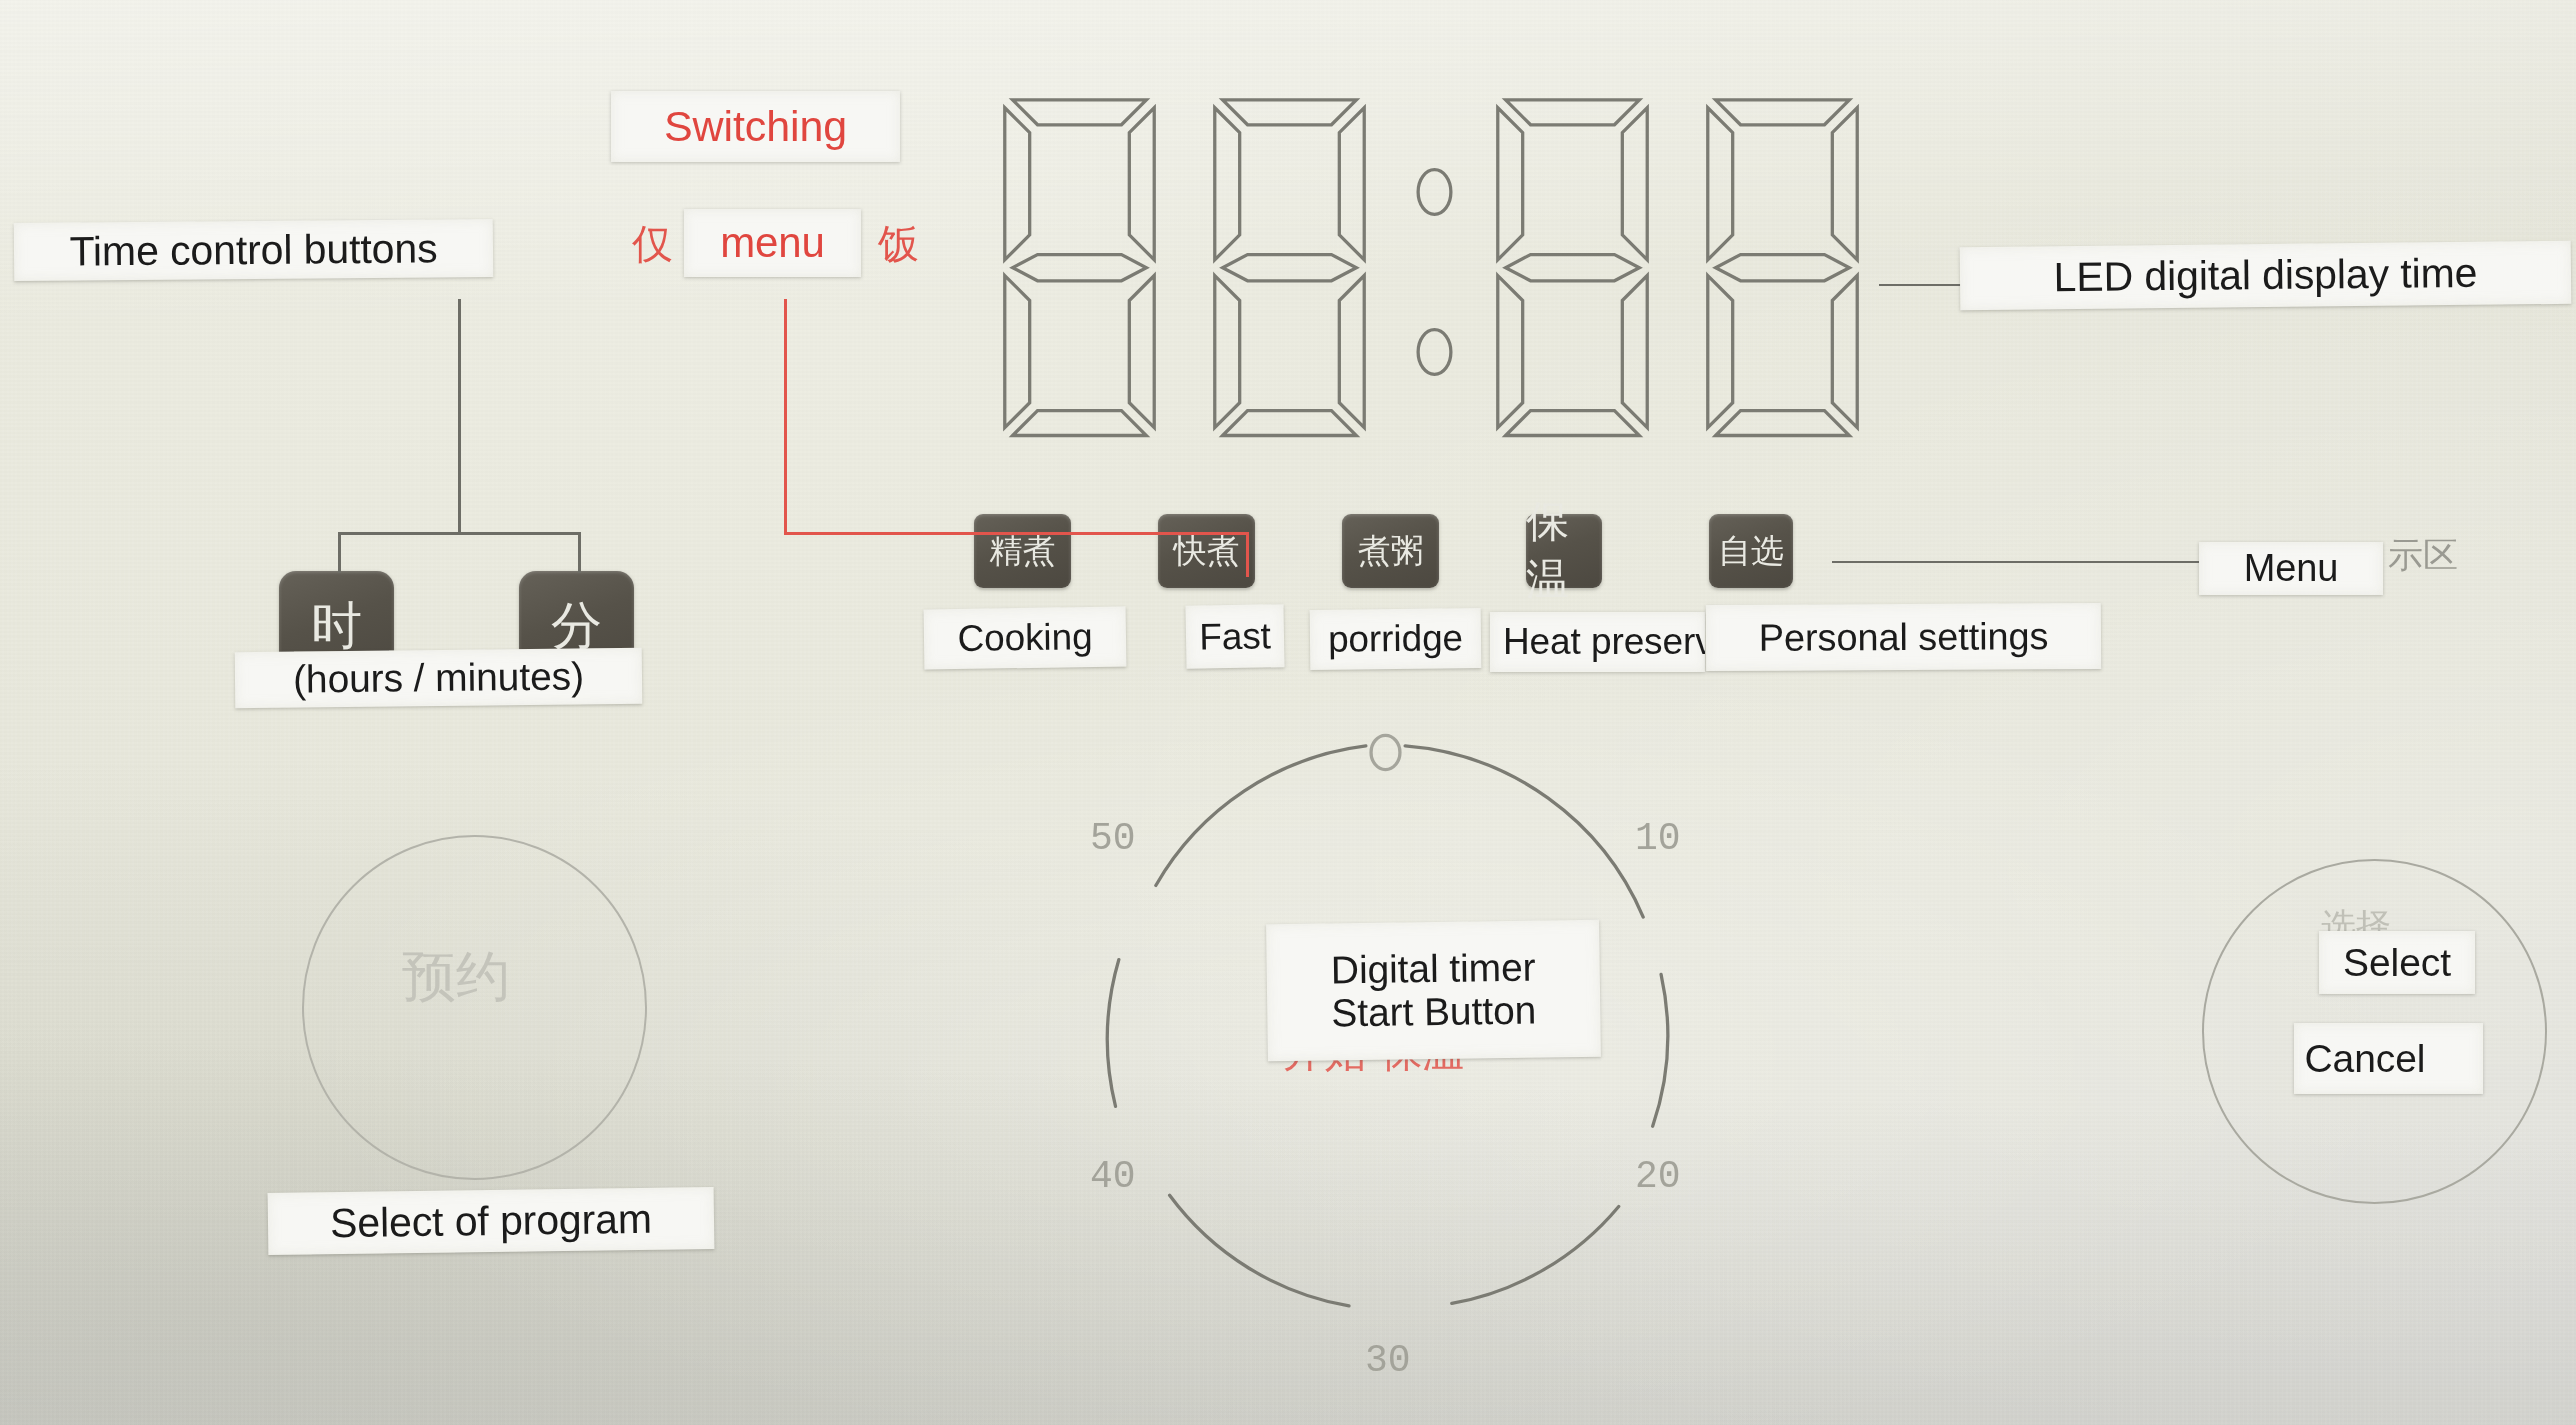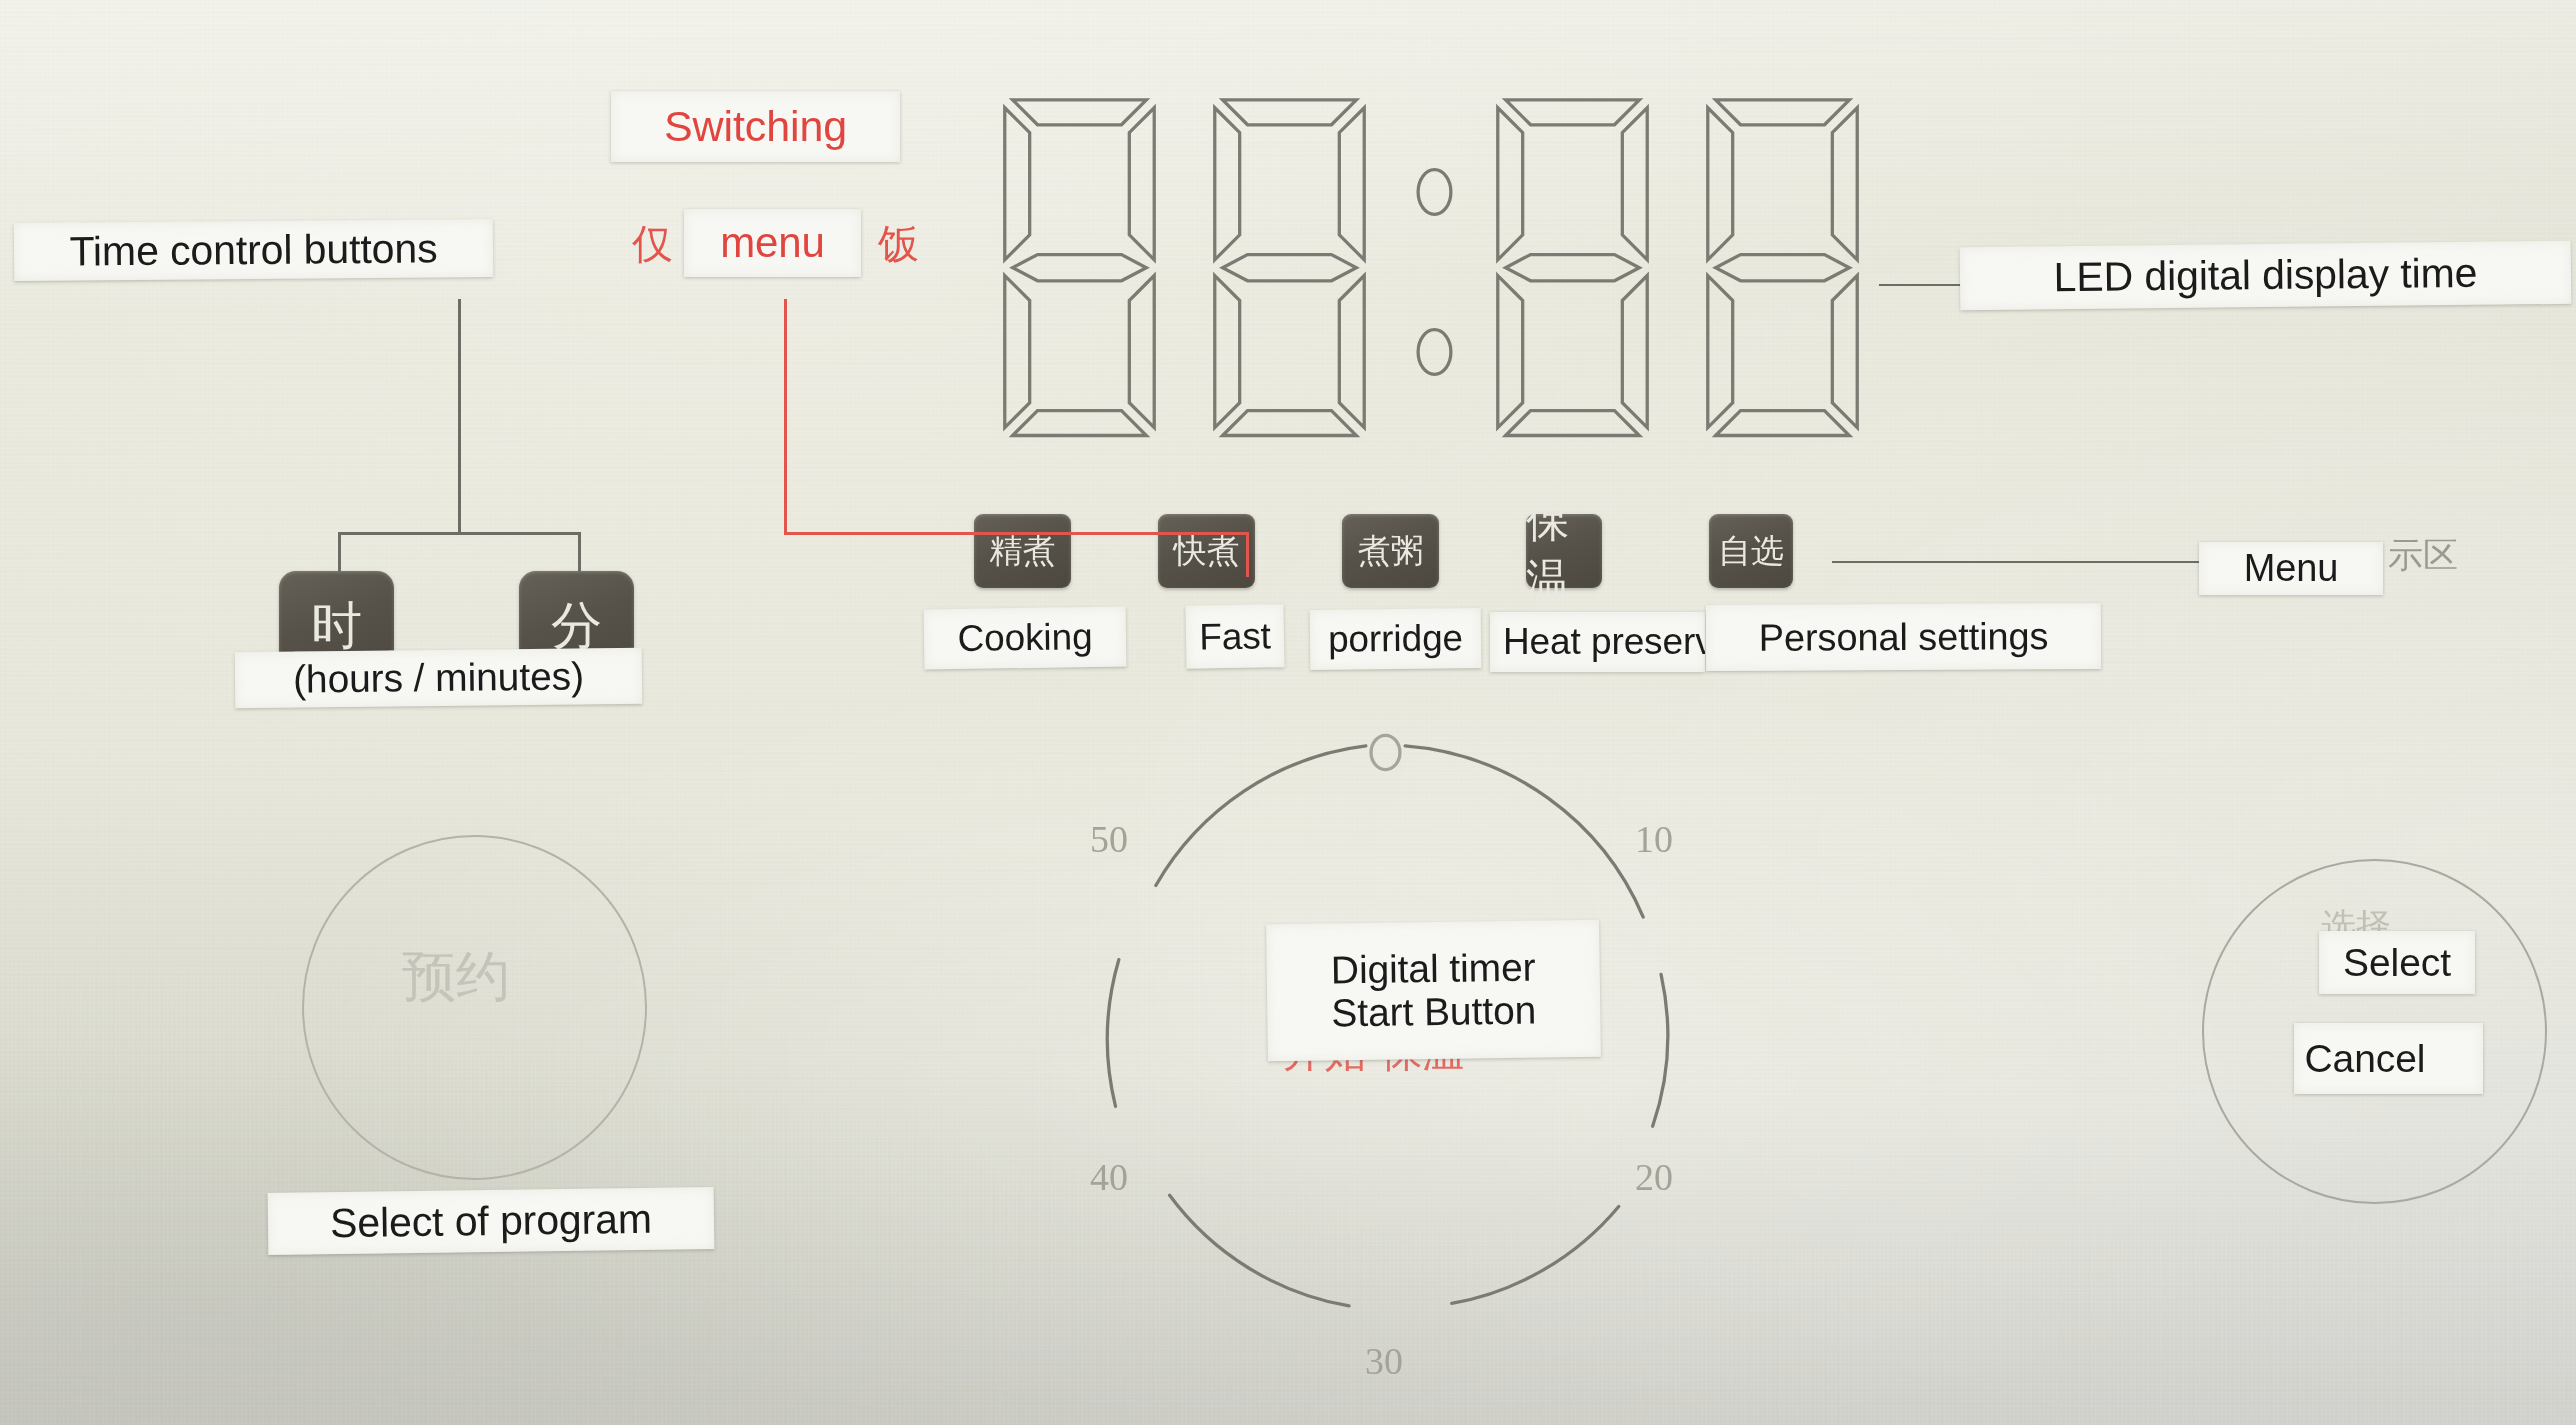"50" .dial-num { font-family: Liberation Serif, serif -> Liberation Mono, monospace }
